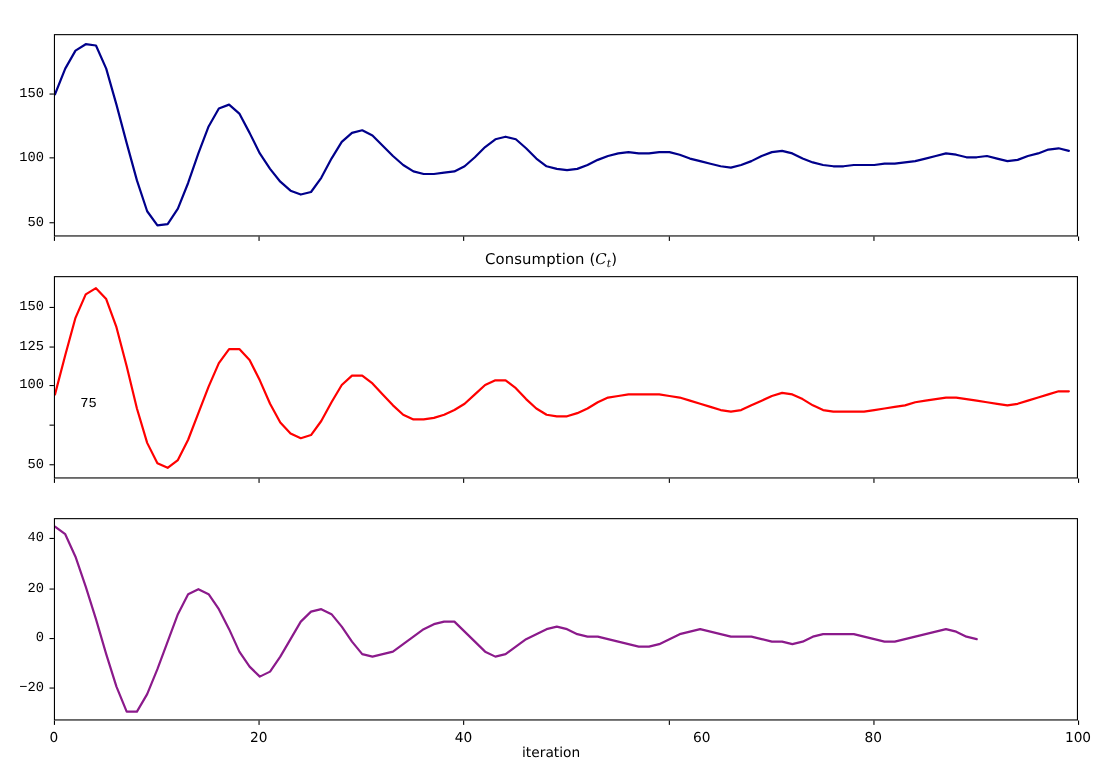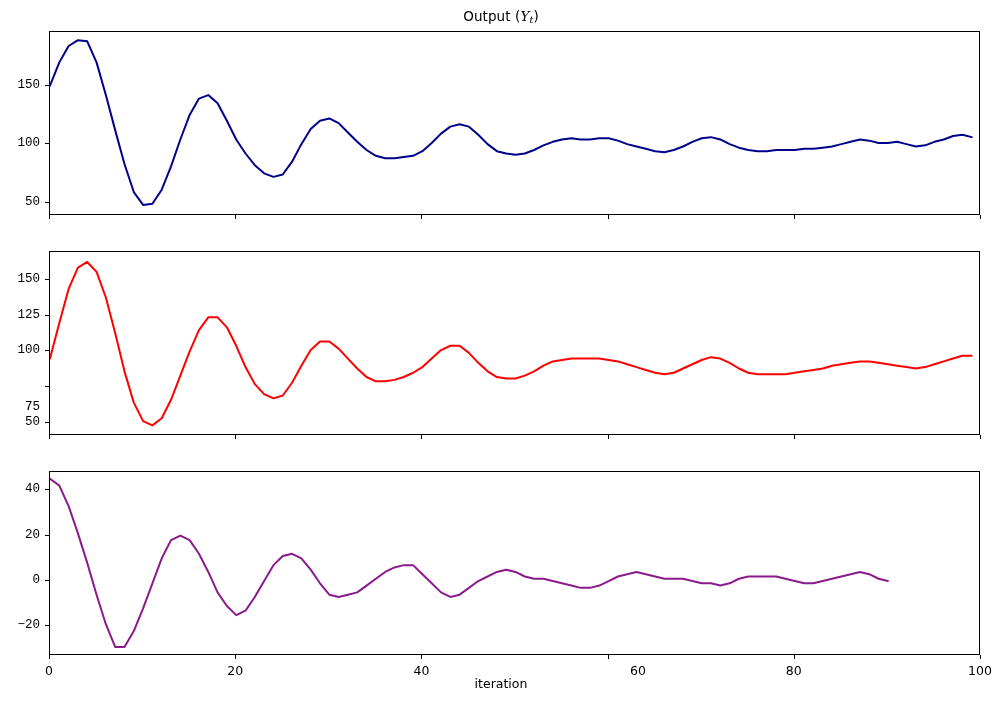"Output (Yt)" div.panel-title { html: <div><span>Output (</span><span>Y</span><span>t</span><span>)</span></div> -> none }
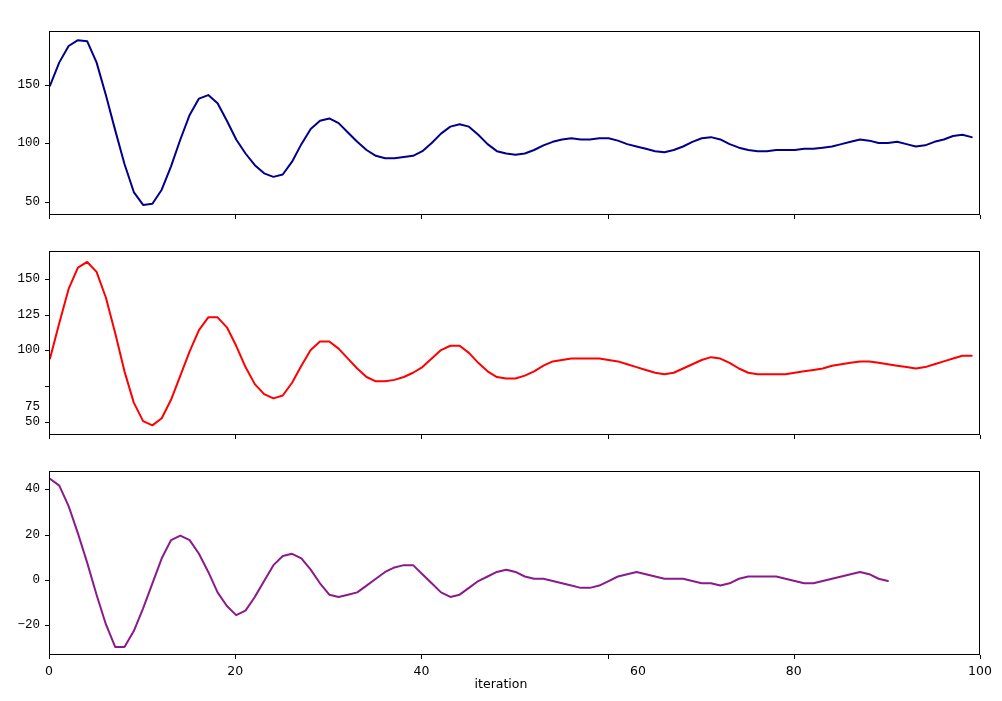"Consumption (Ct)" div.panel-title { html: none -> <div><span>Consumption (</span><span>C</span><span>t</span><span>)</span></div> }
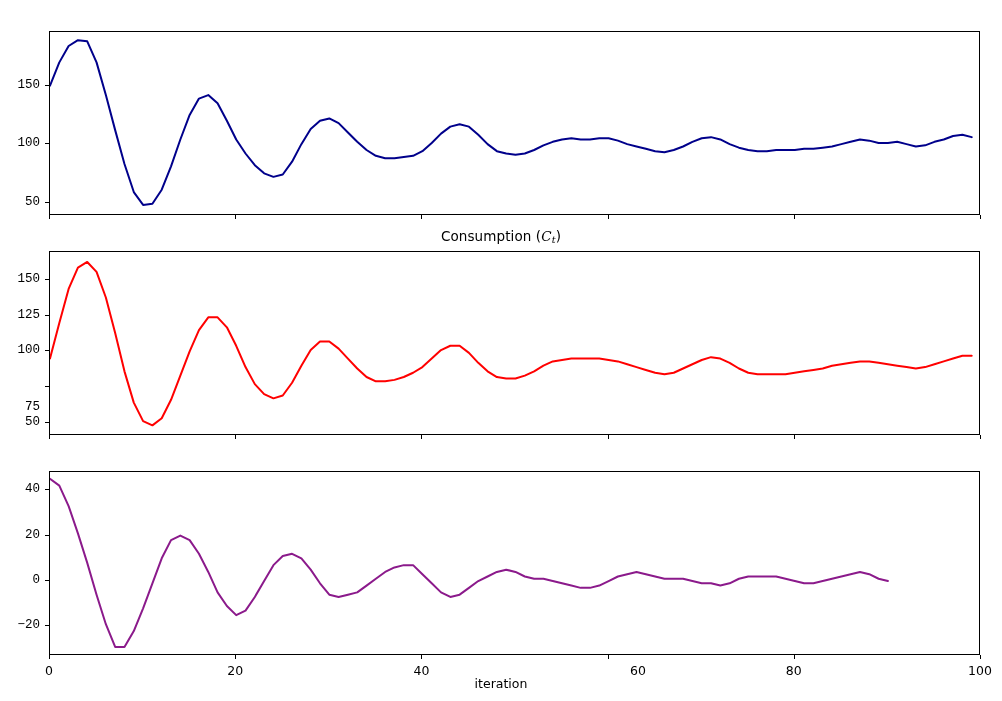"75" div.ytick-label { padding-left: none -> 48px; top: 407px -> 367px }
